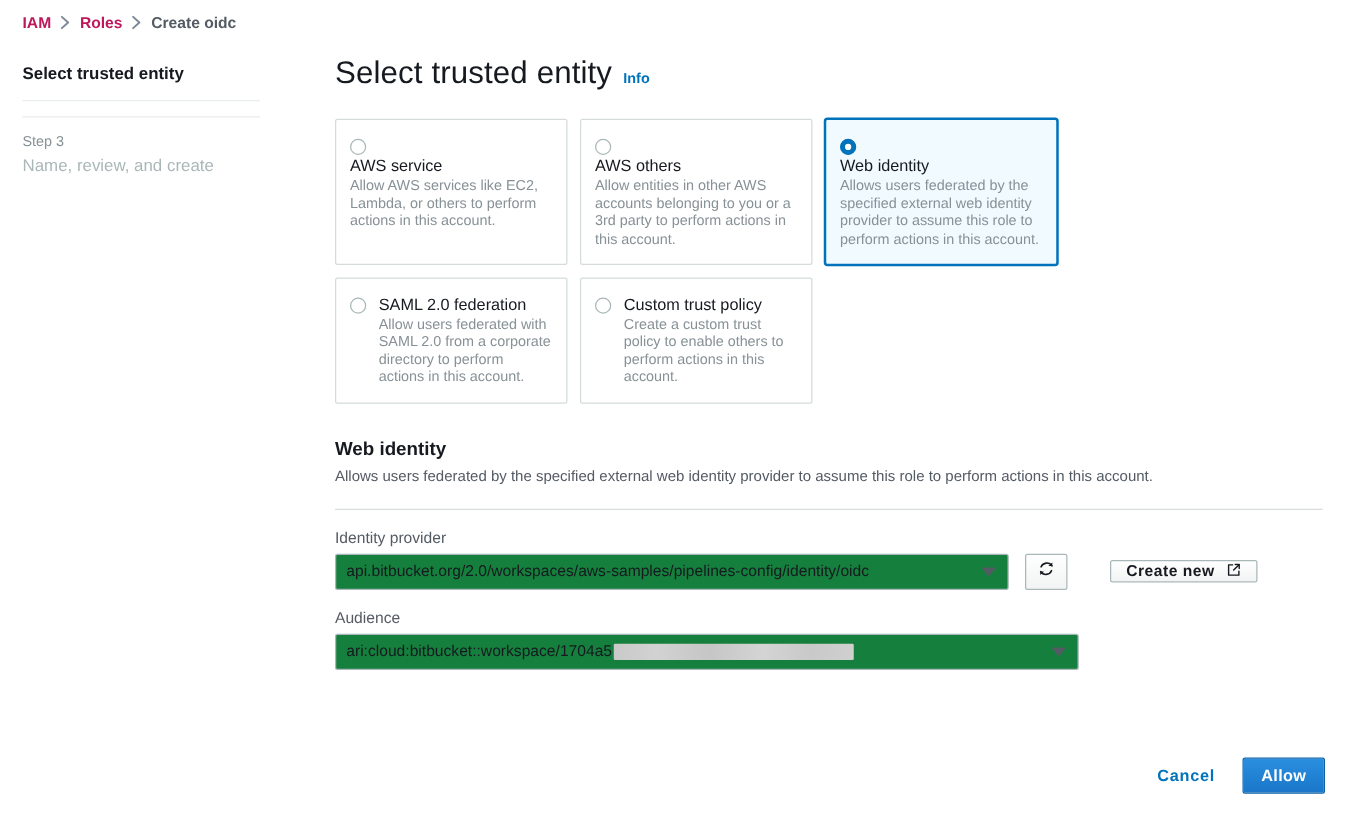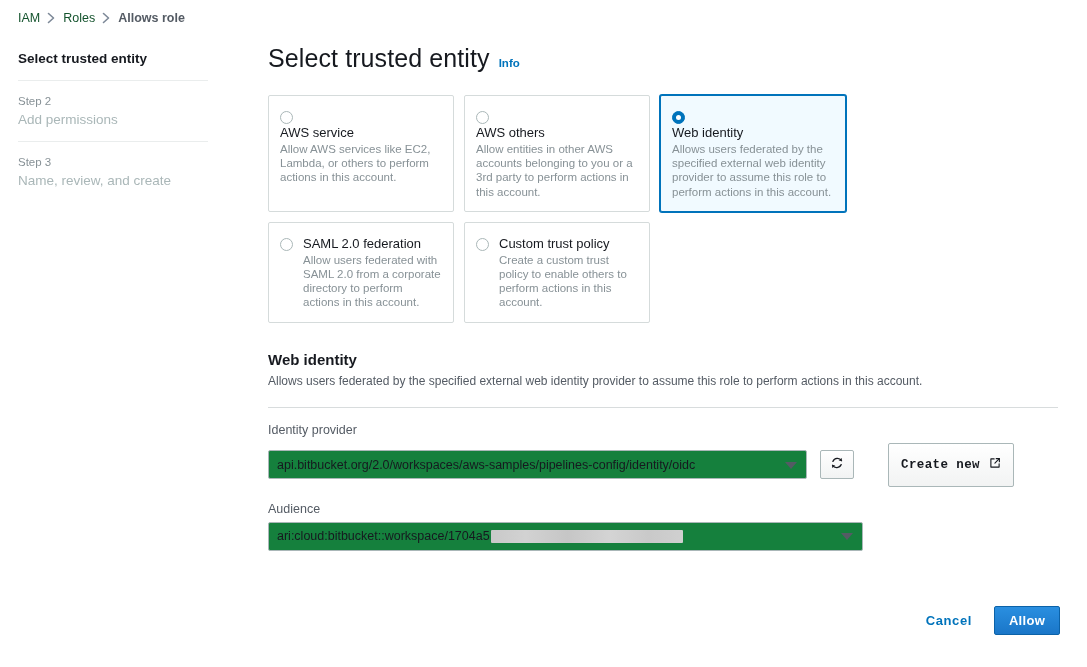"IAM" .crumb-link { color: #14532d -> #be185d; font-weight: normal -> bold }
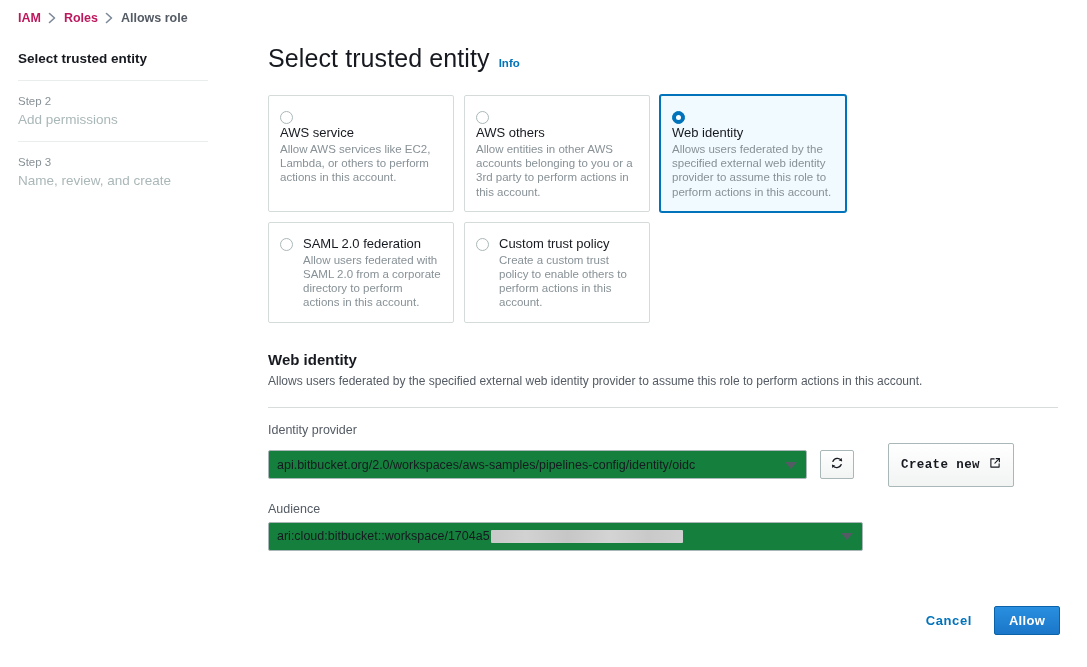"Allows role" span.crumb-current { text: Allows role -> Create oidc }
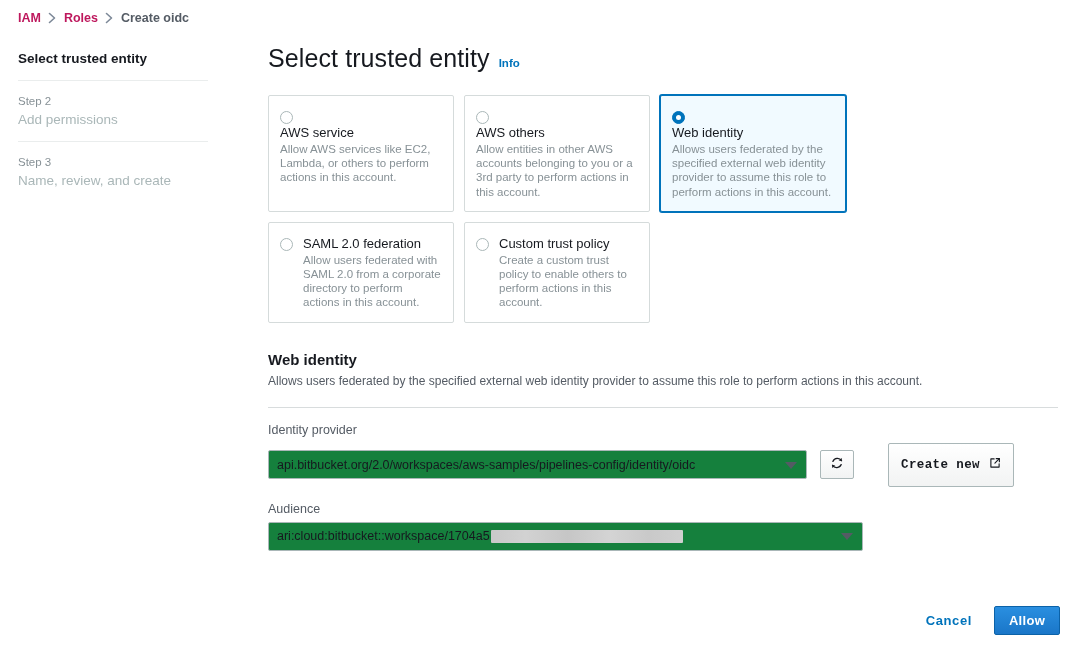"Step 2" div.step-block { html: <div> <div>Step 2</div> <div>Add permissions</div> </div> -> none }
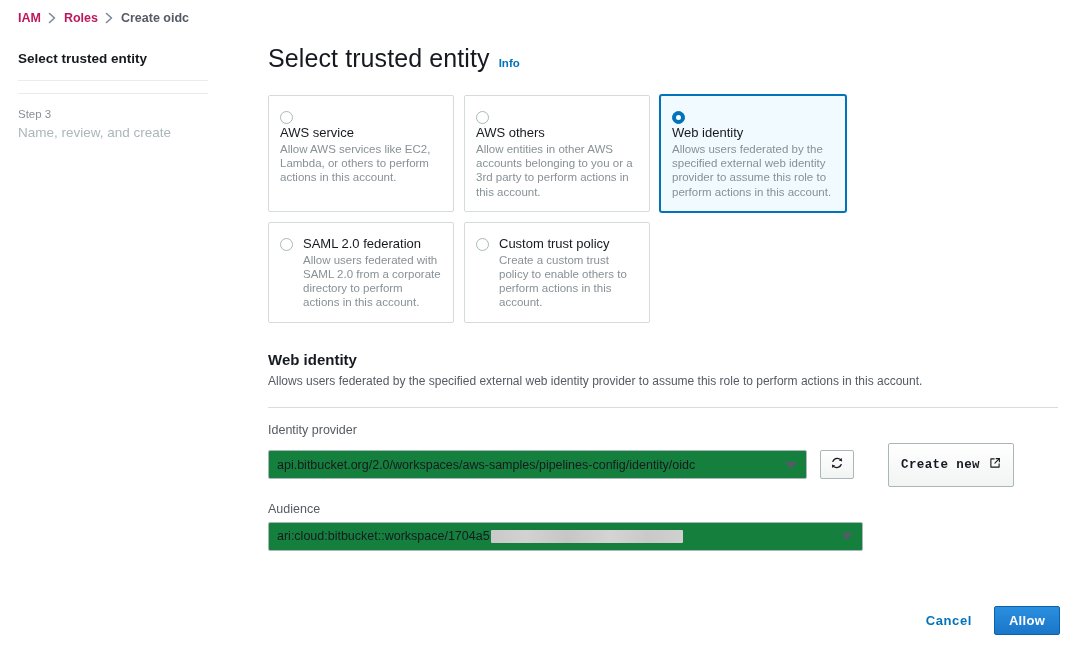"Create new" .btn-create { font-family: Liberation Mono, monospace -> none; height: 44px -> 18px }
